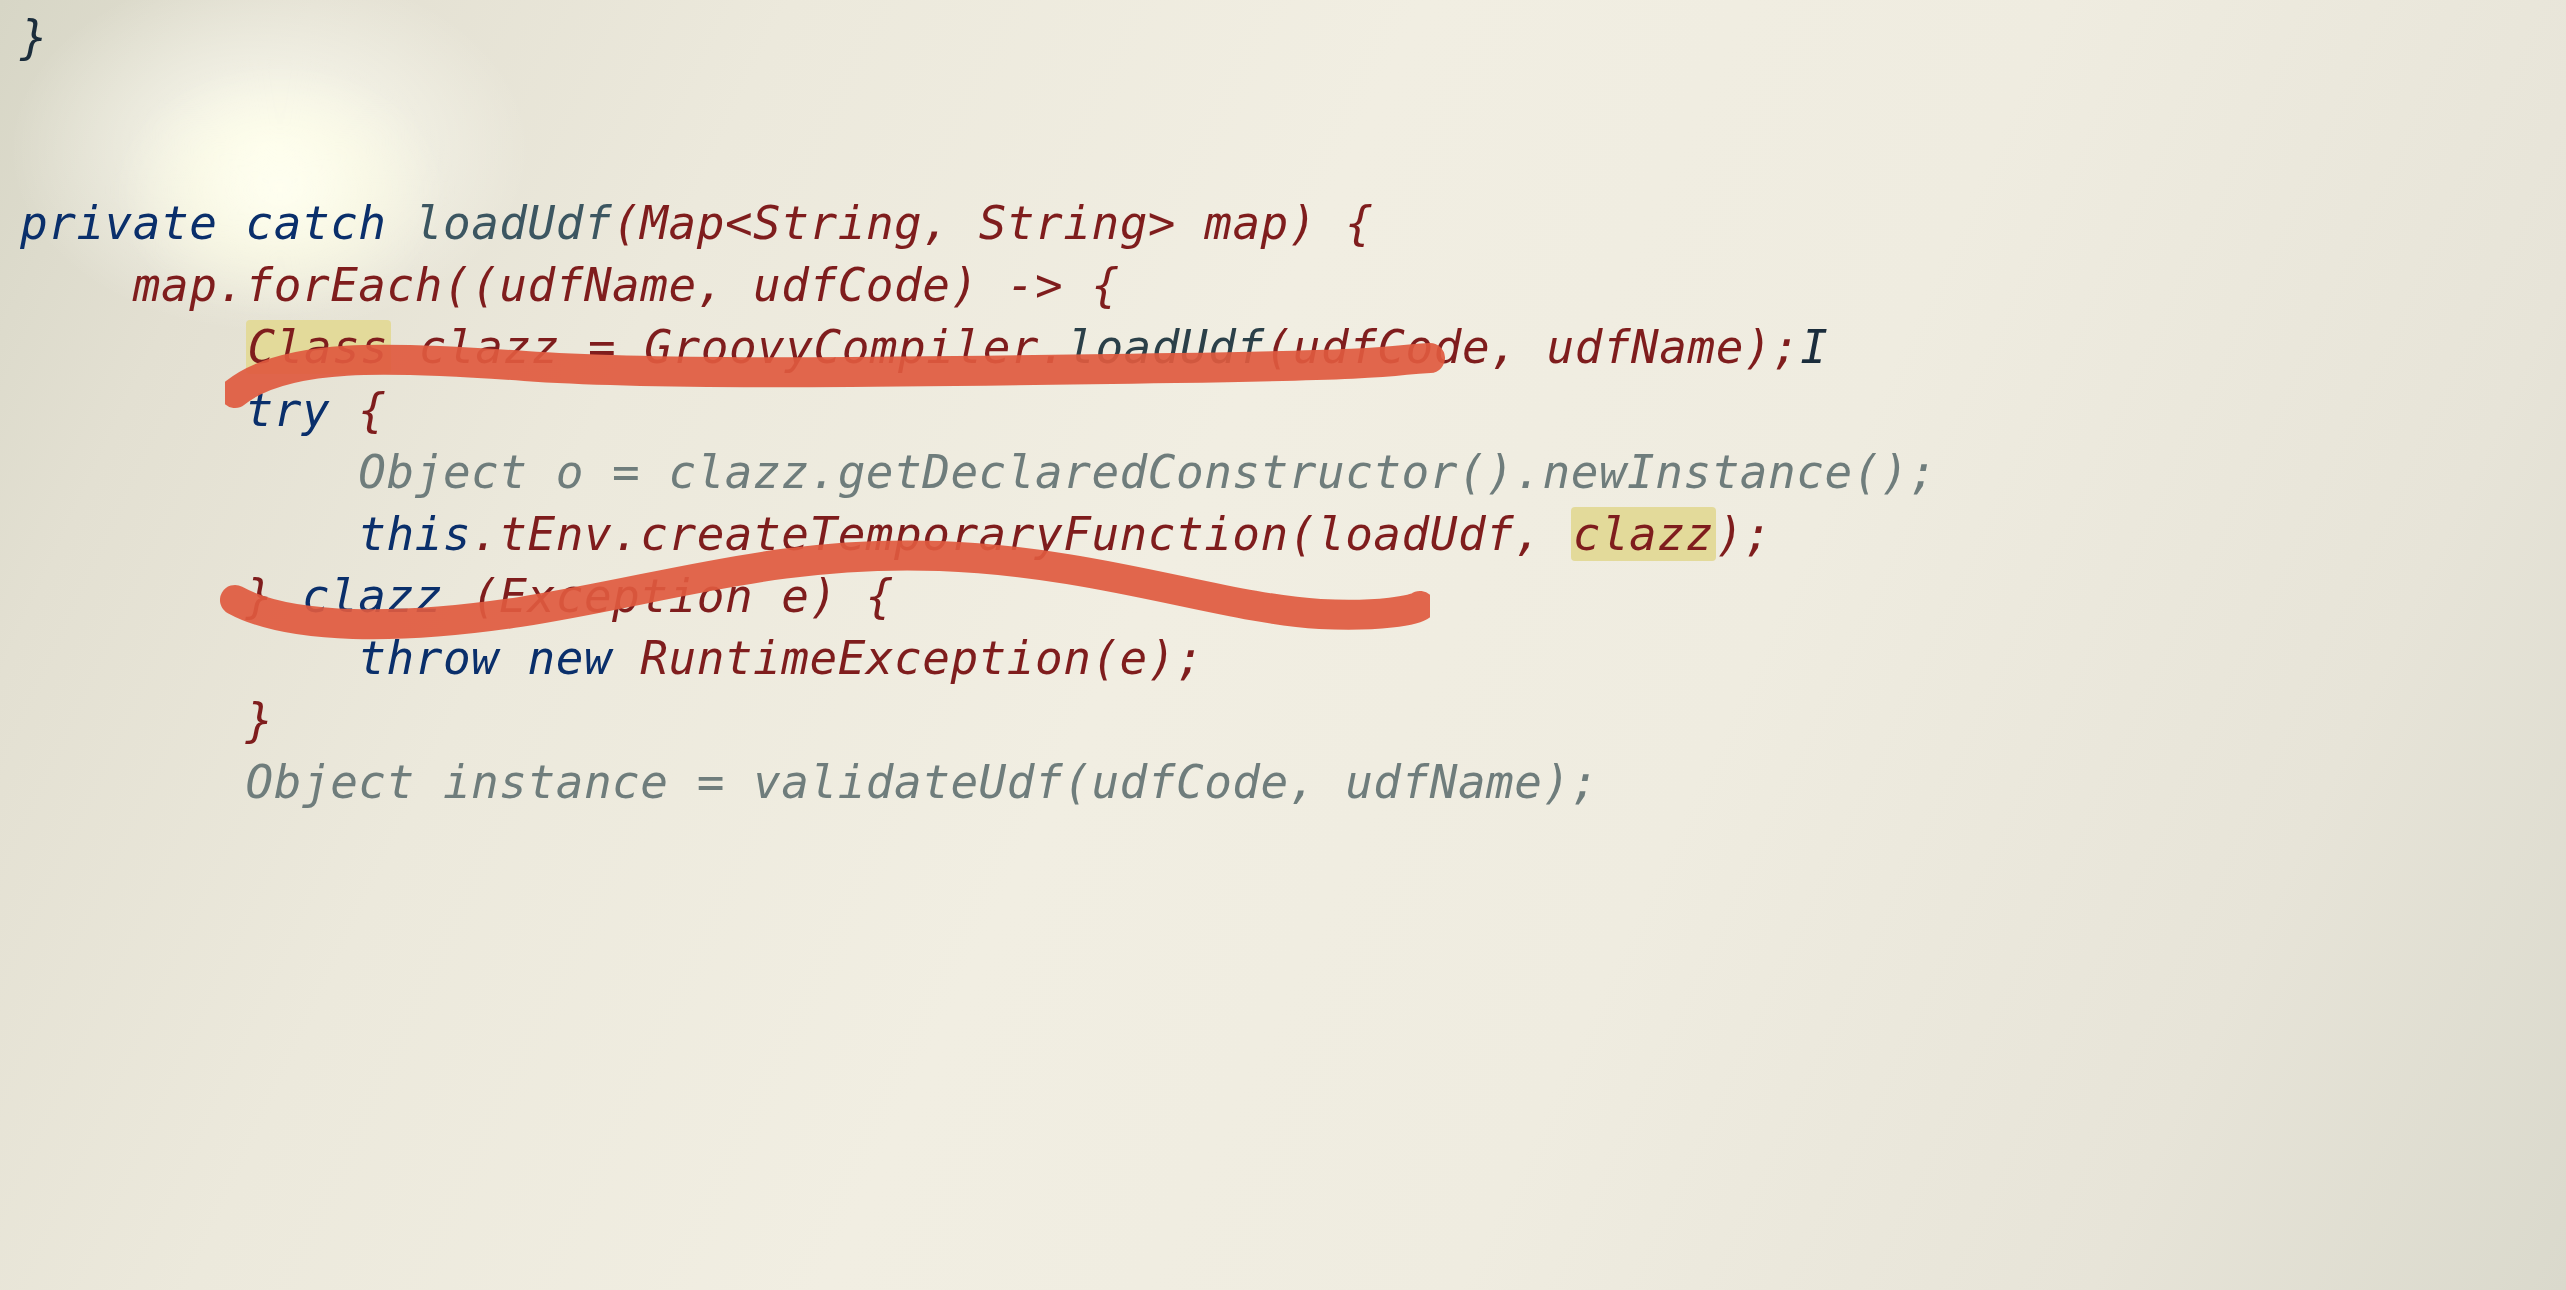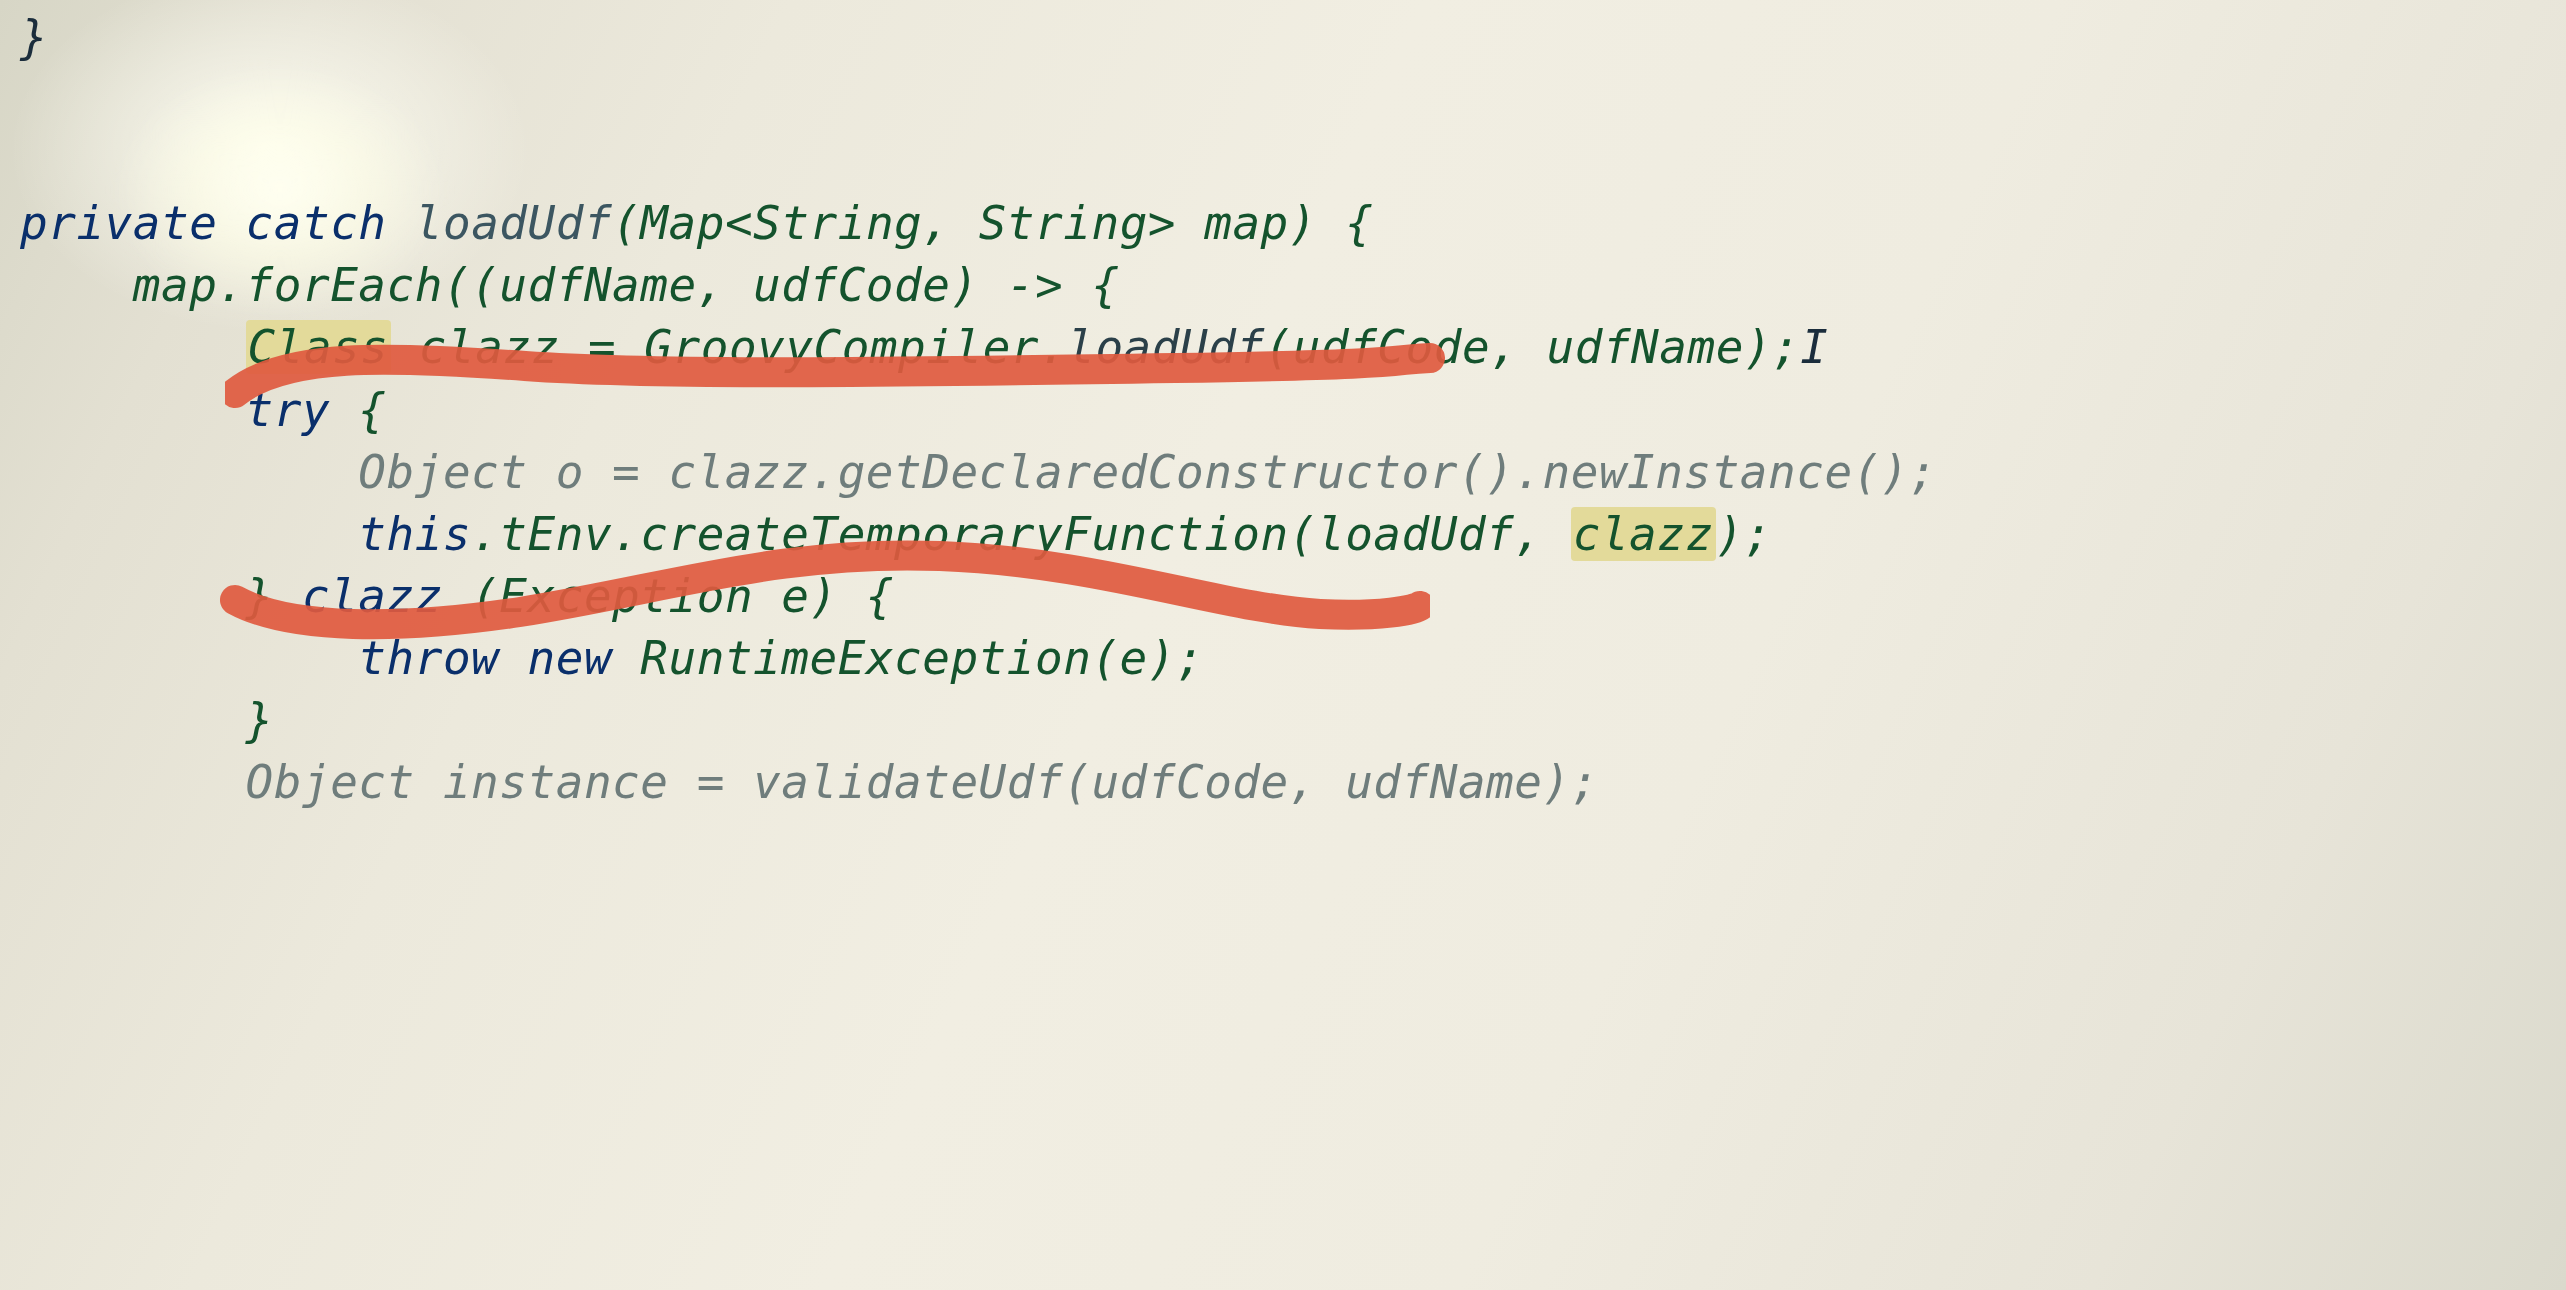"(Map<String, String> map) {" .id { color: #14532d -> #7f1d1d }
